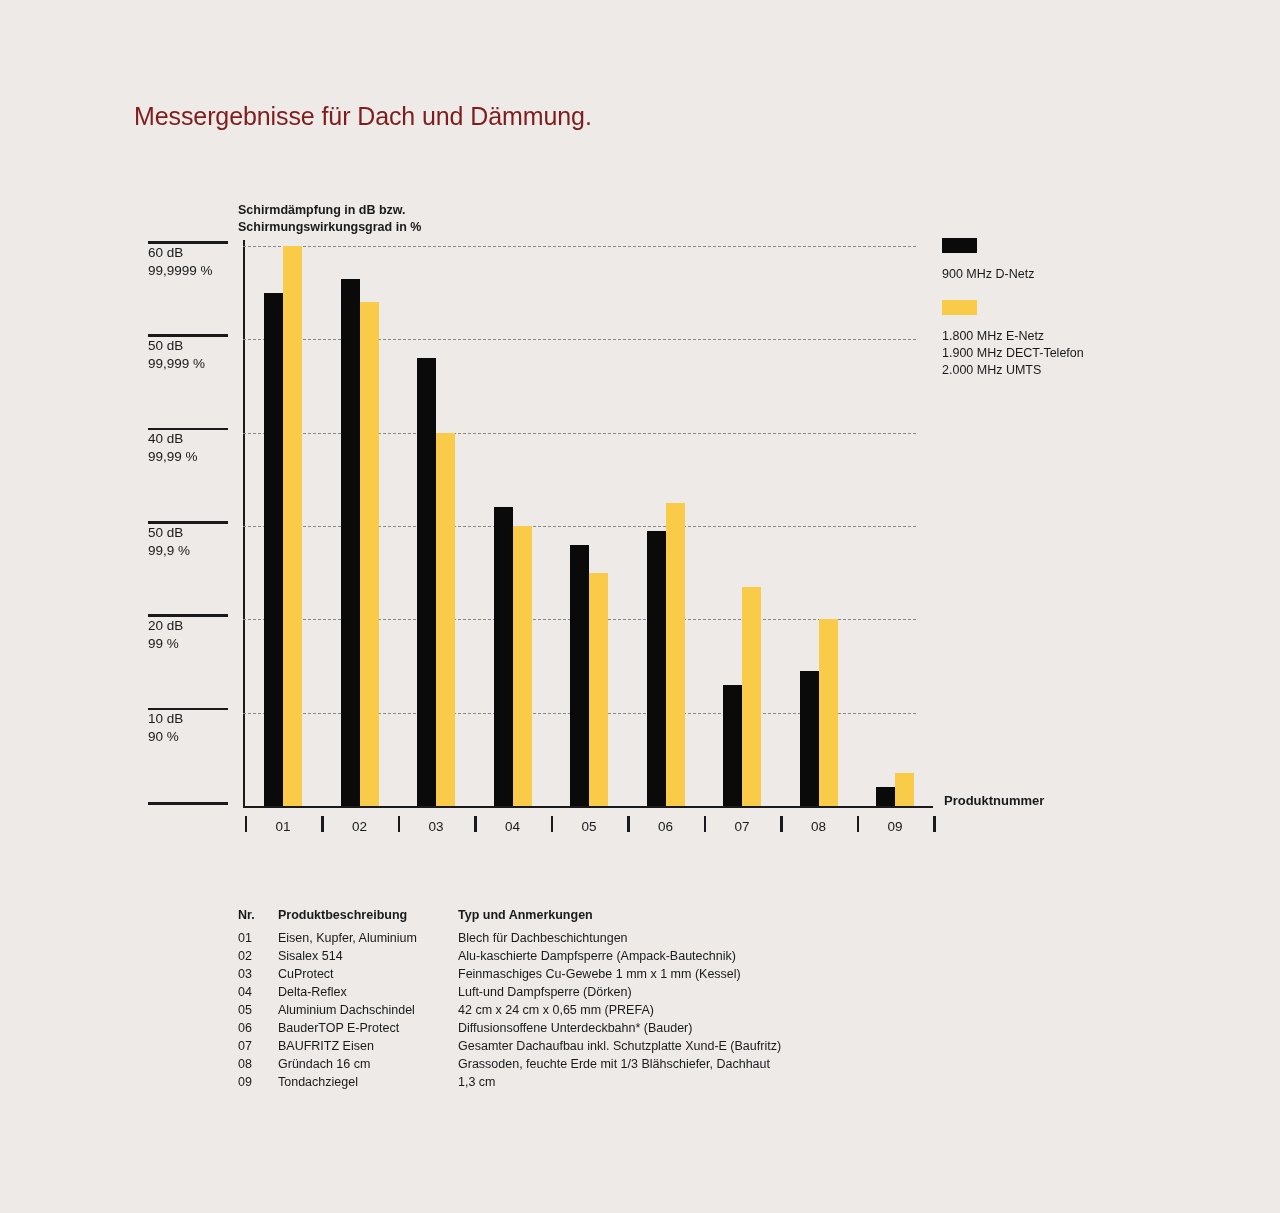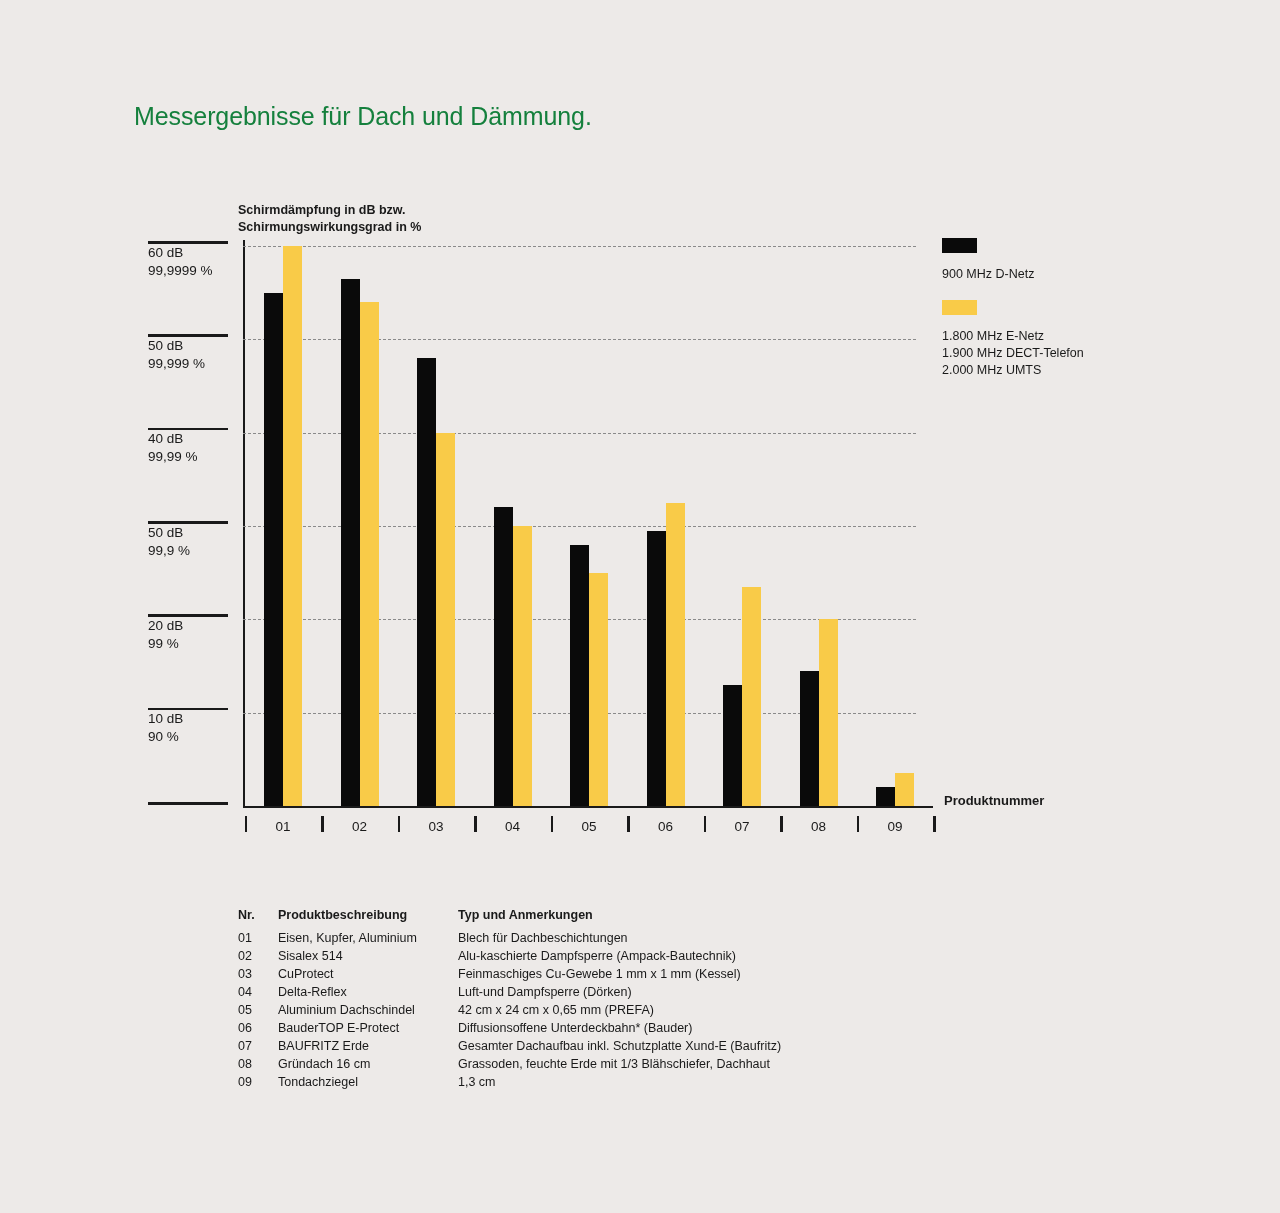"Messergebnisse für Dach und Dämmung." #page-title { color: #15803d -> #7f1d1d }
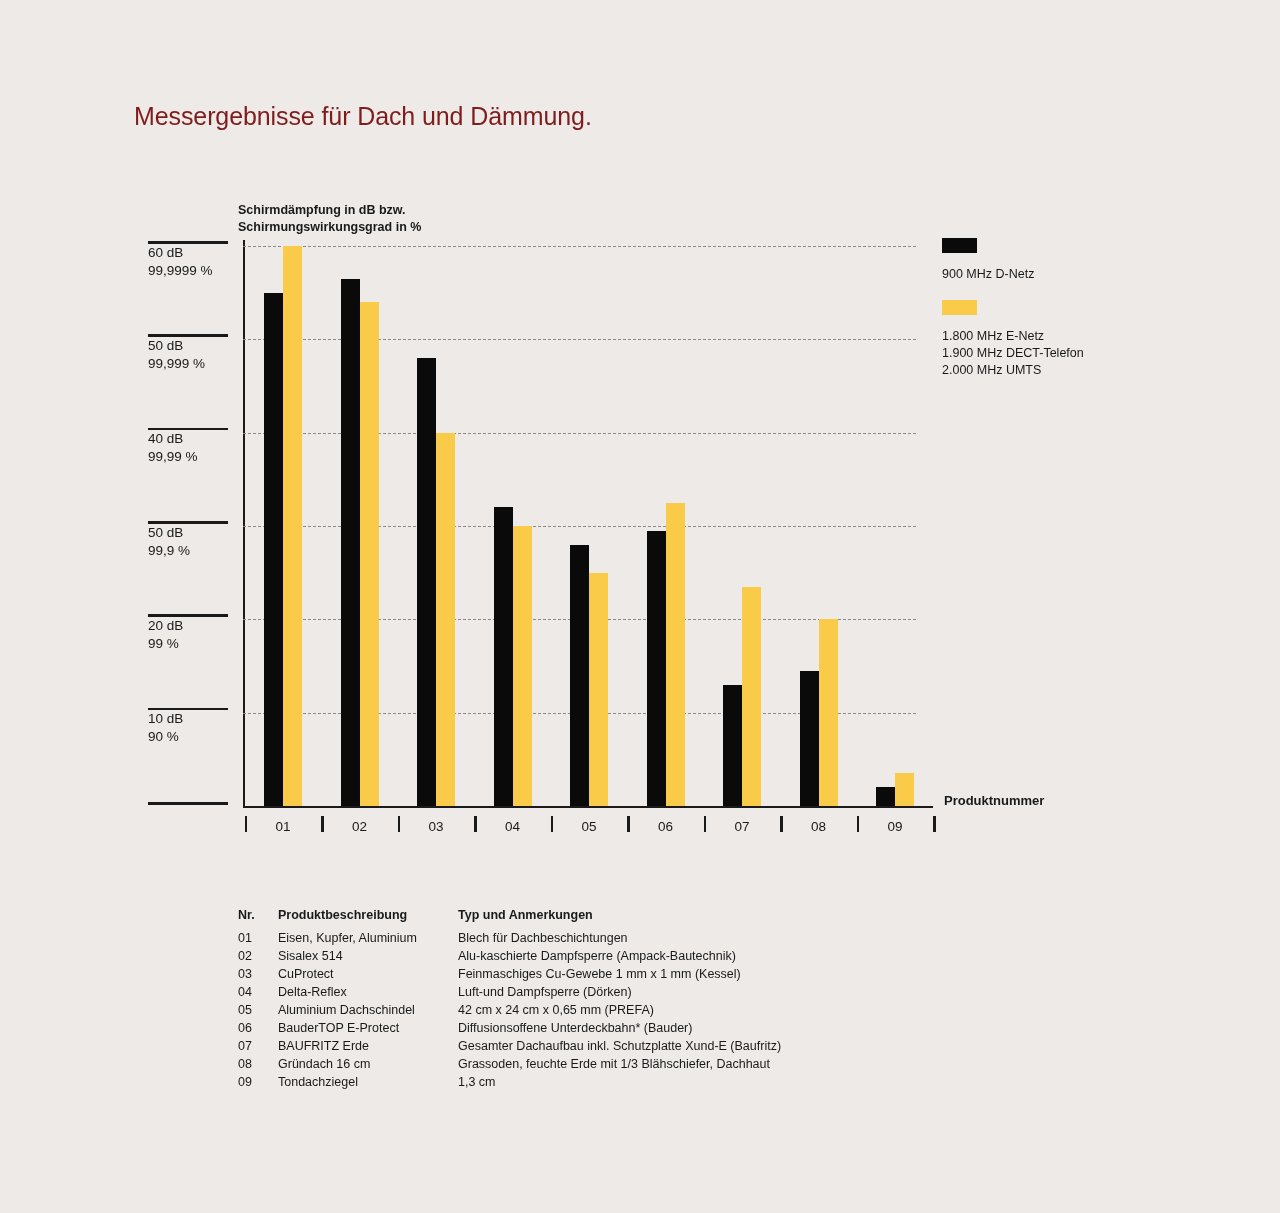"BAUFRITZ Erde" td { text: Erde -> Eisen }
